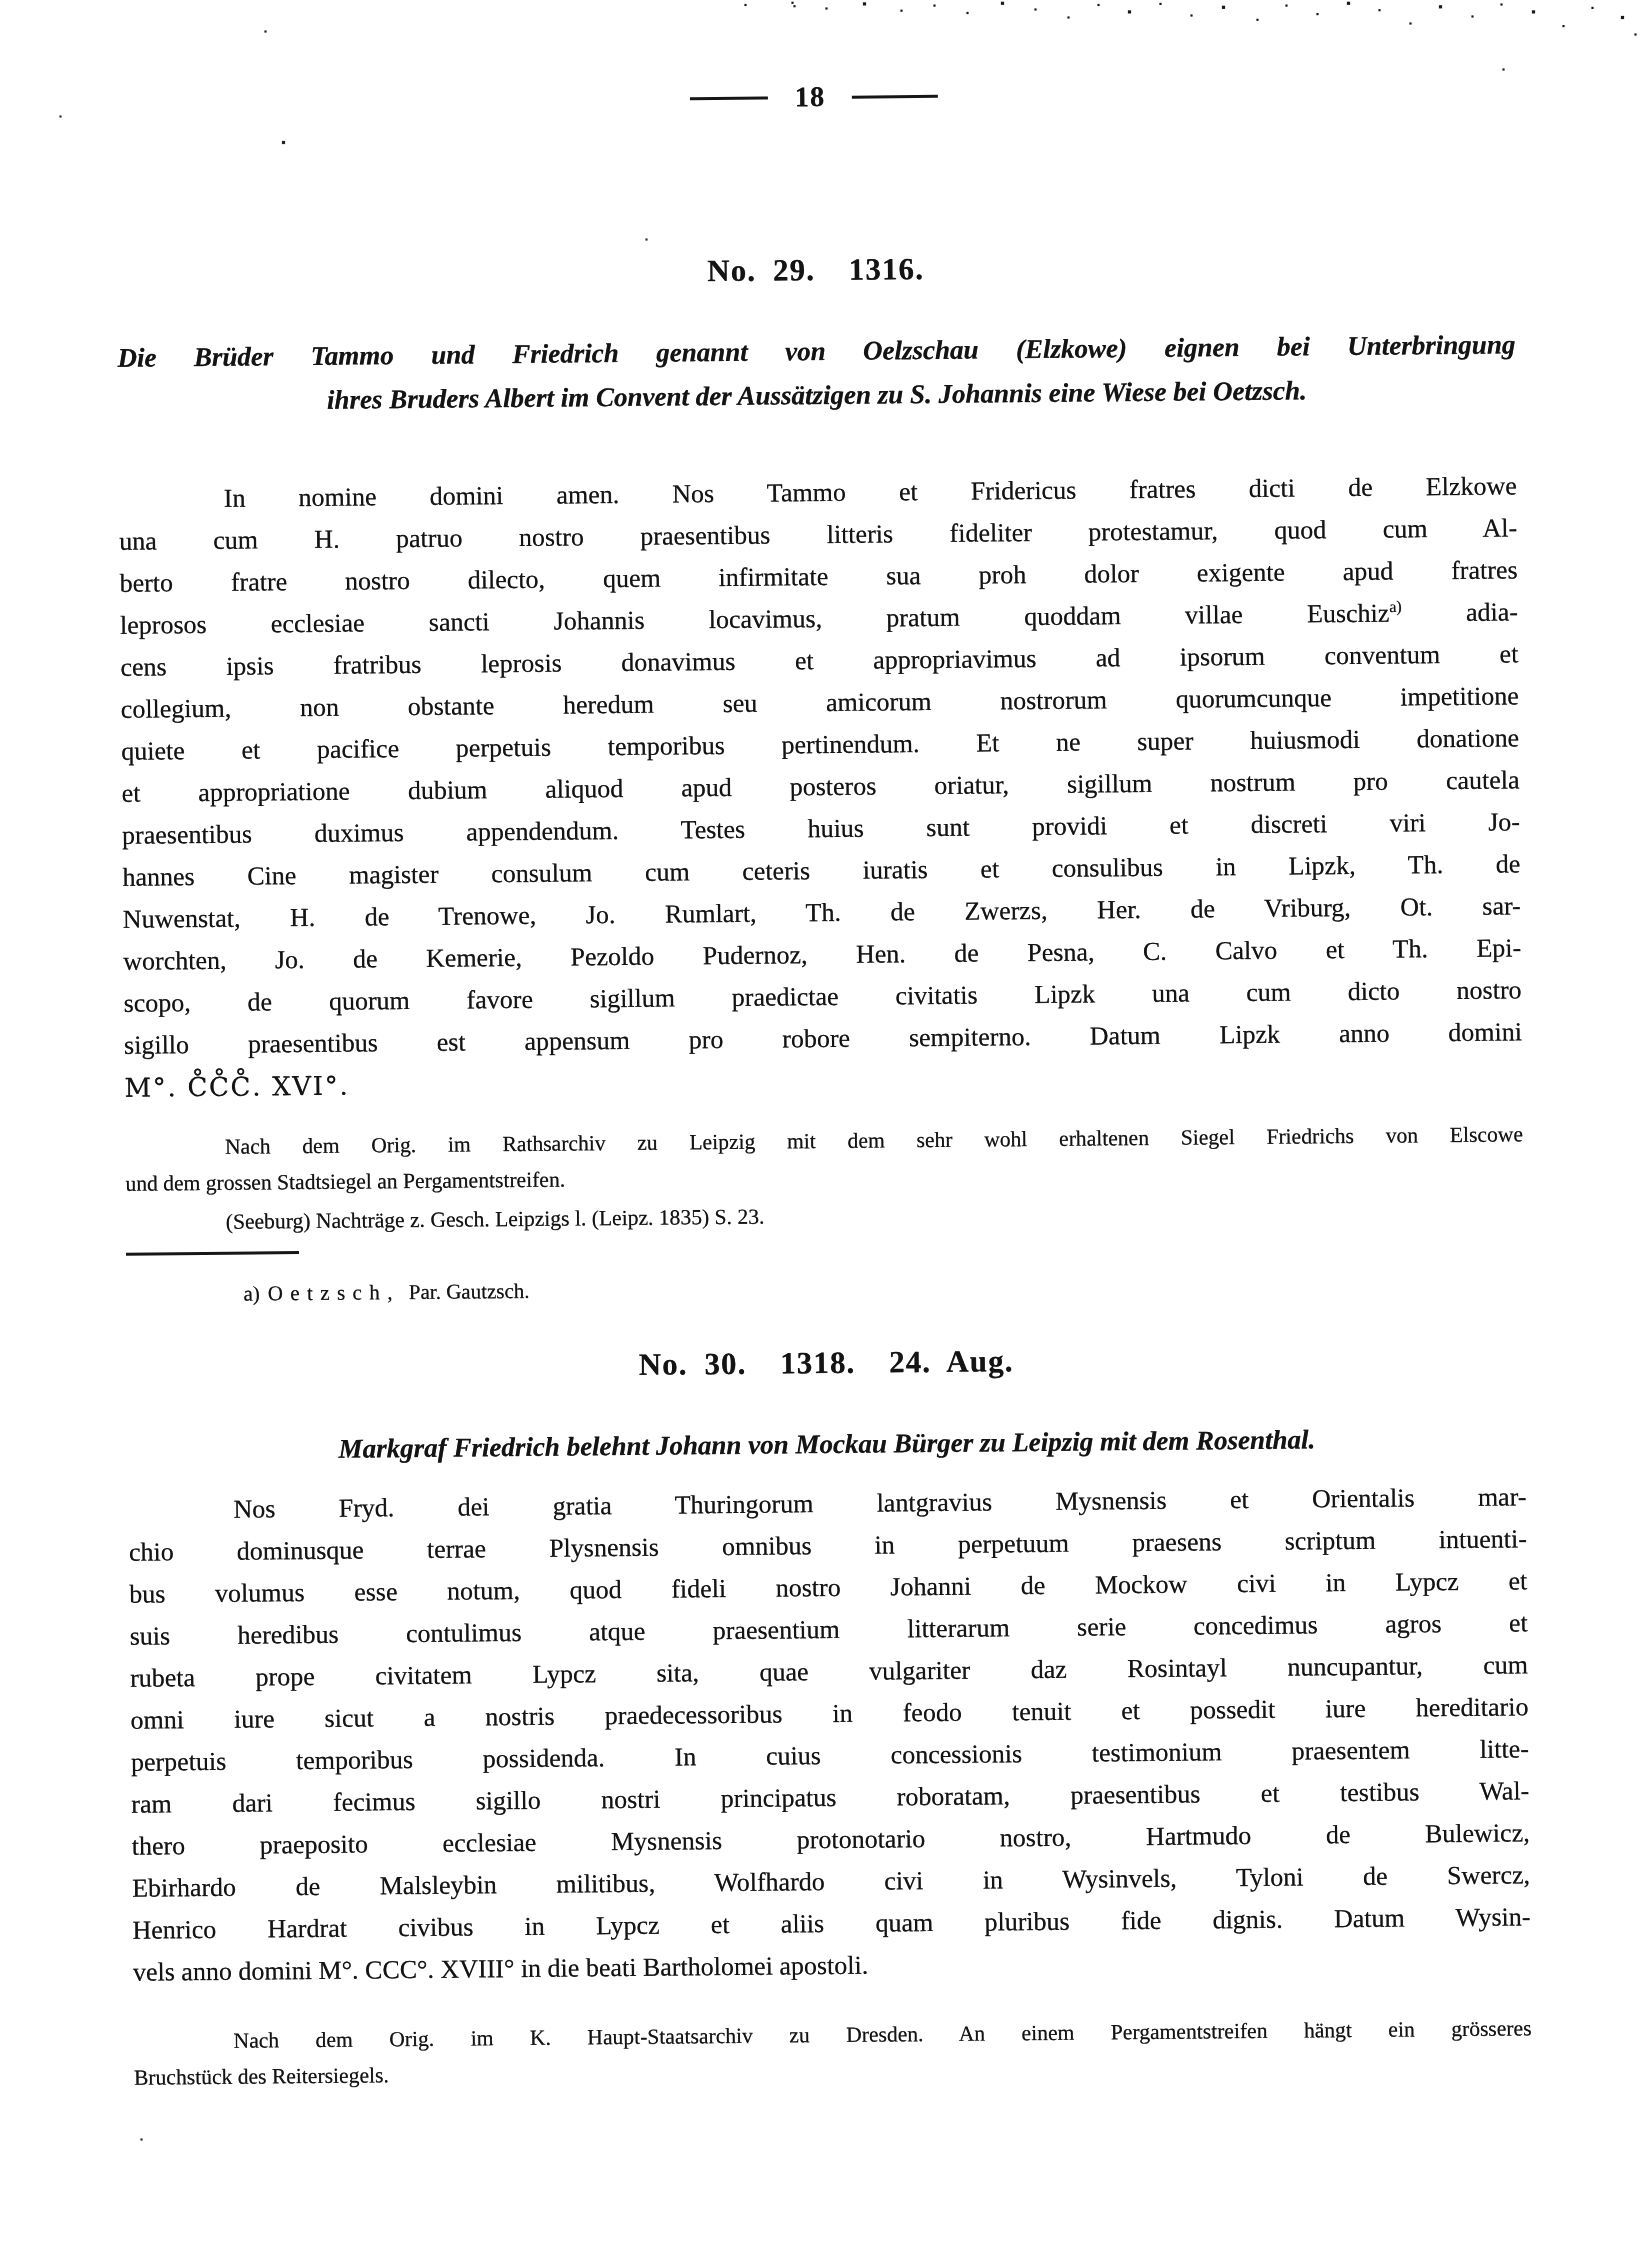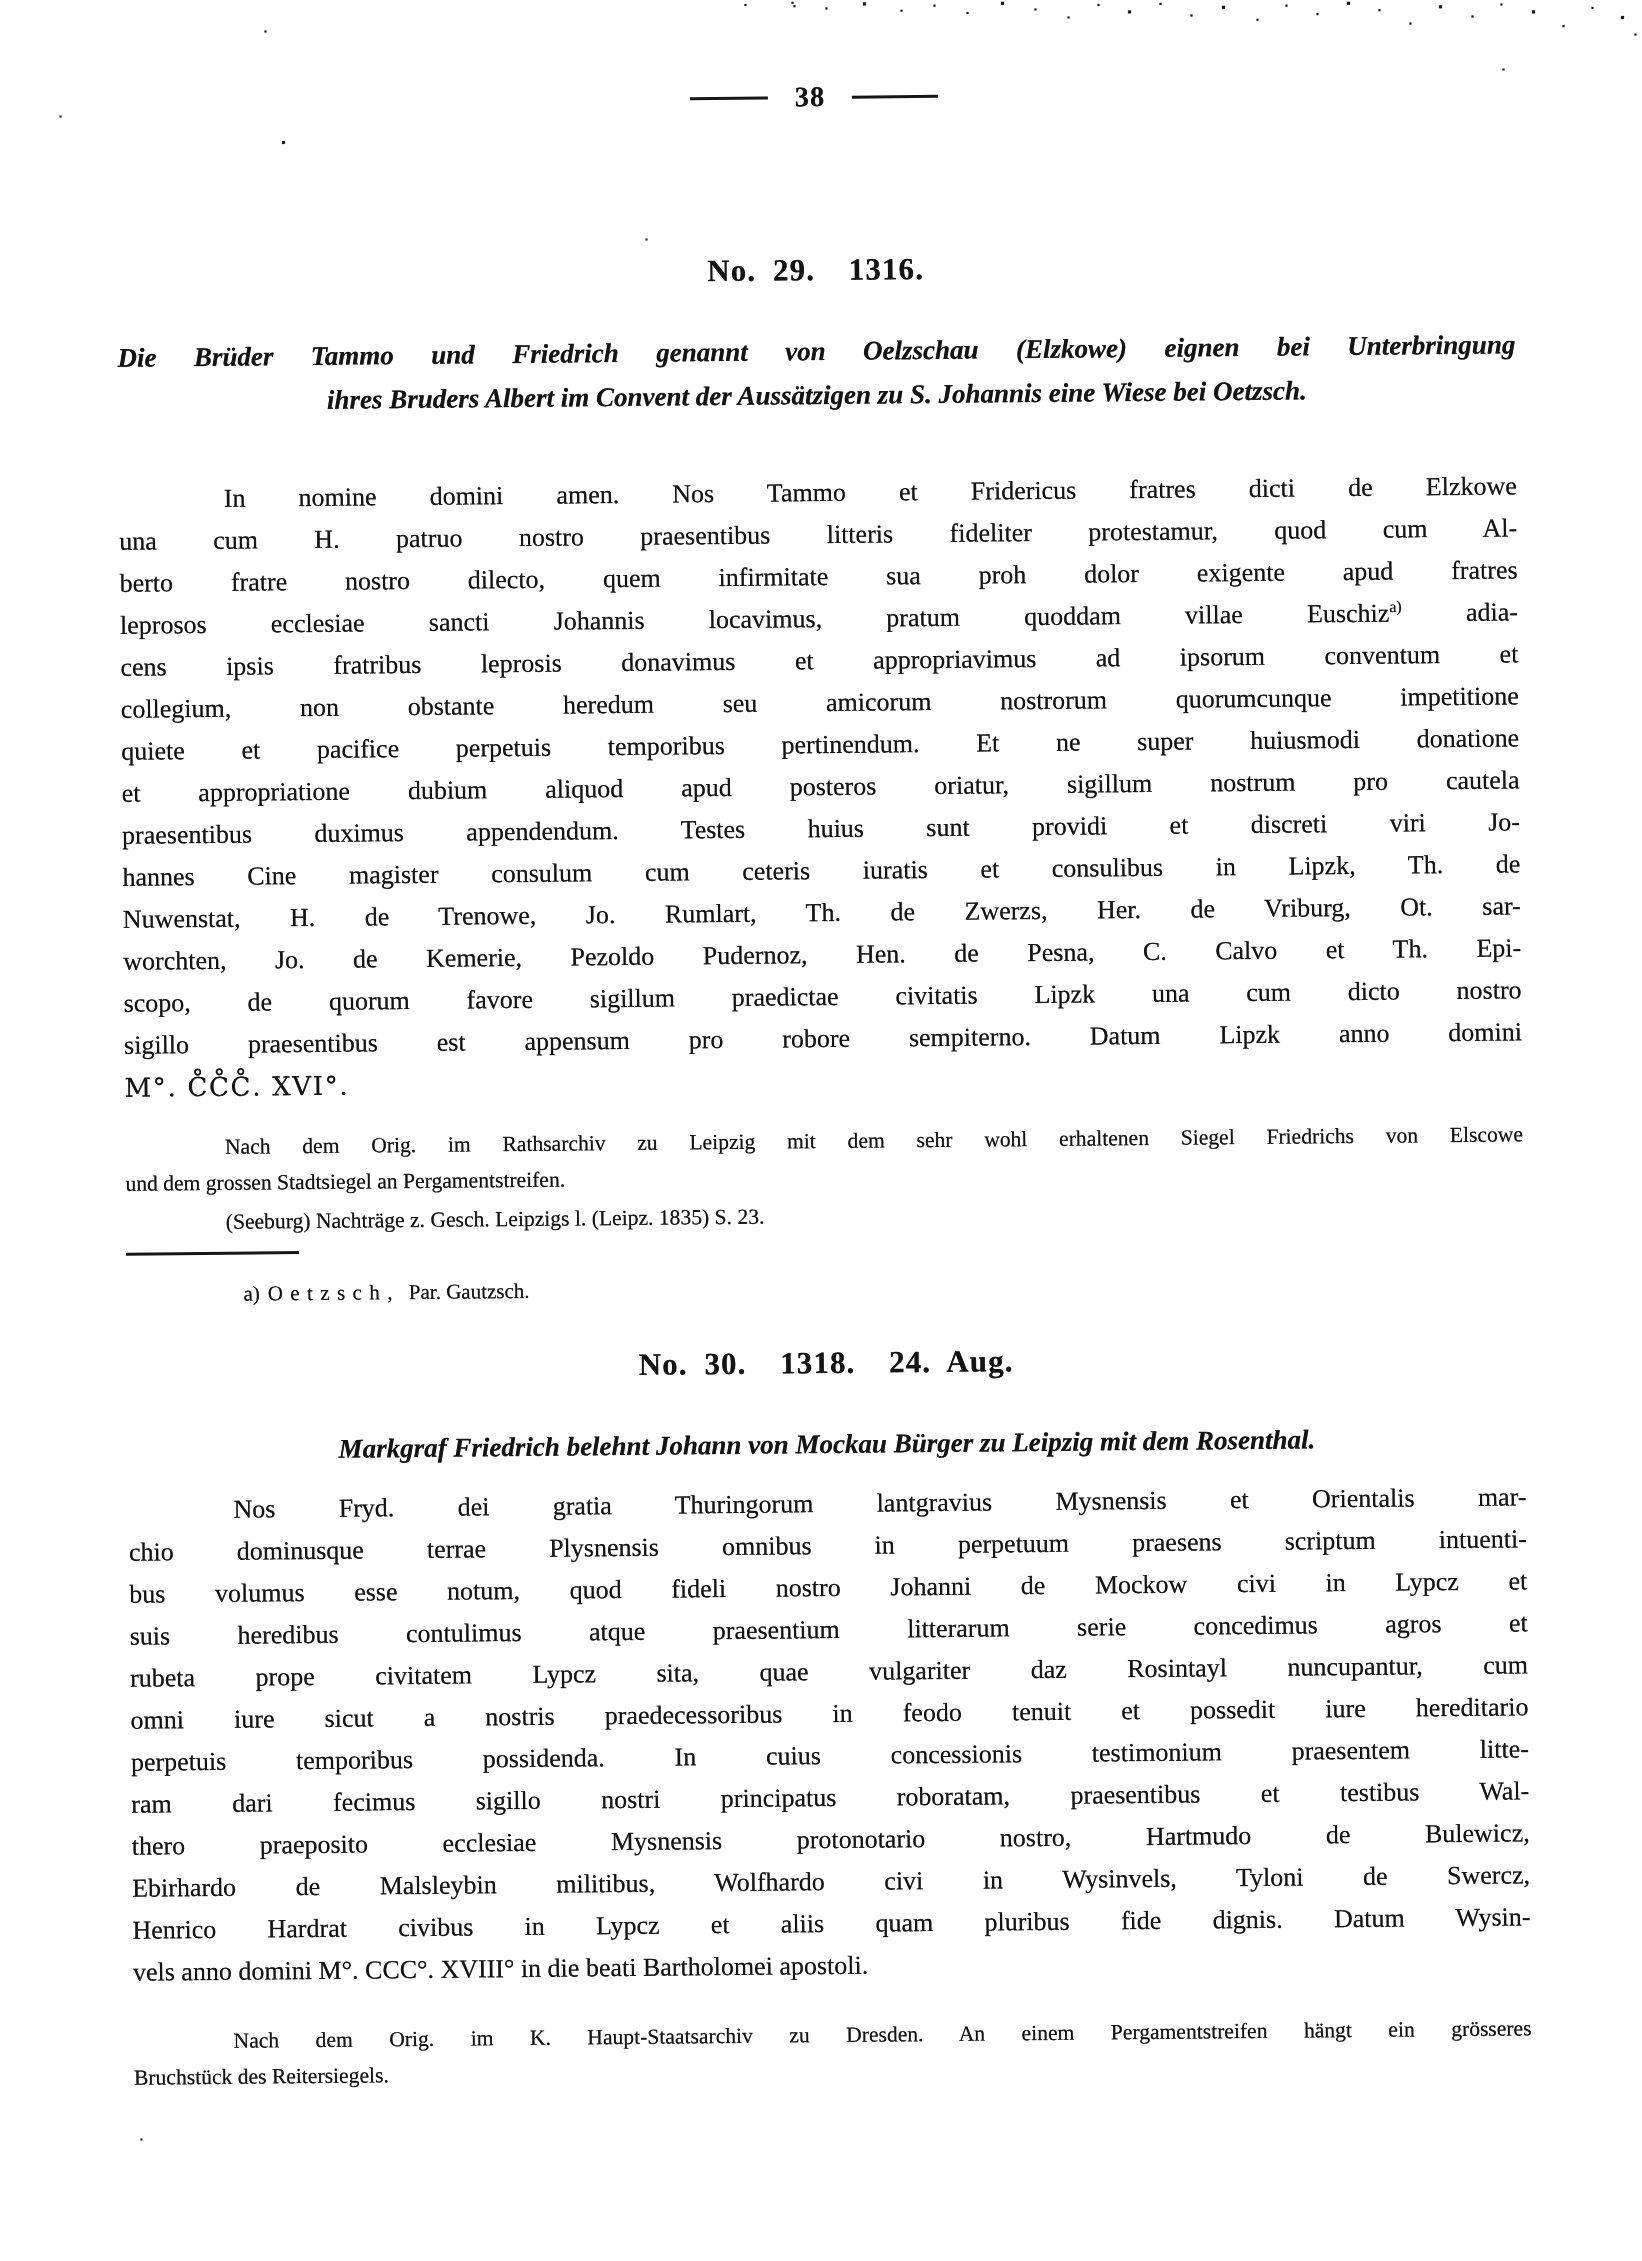"38" span.pageno { text: 38 -> 18 }
